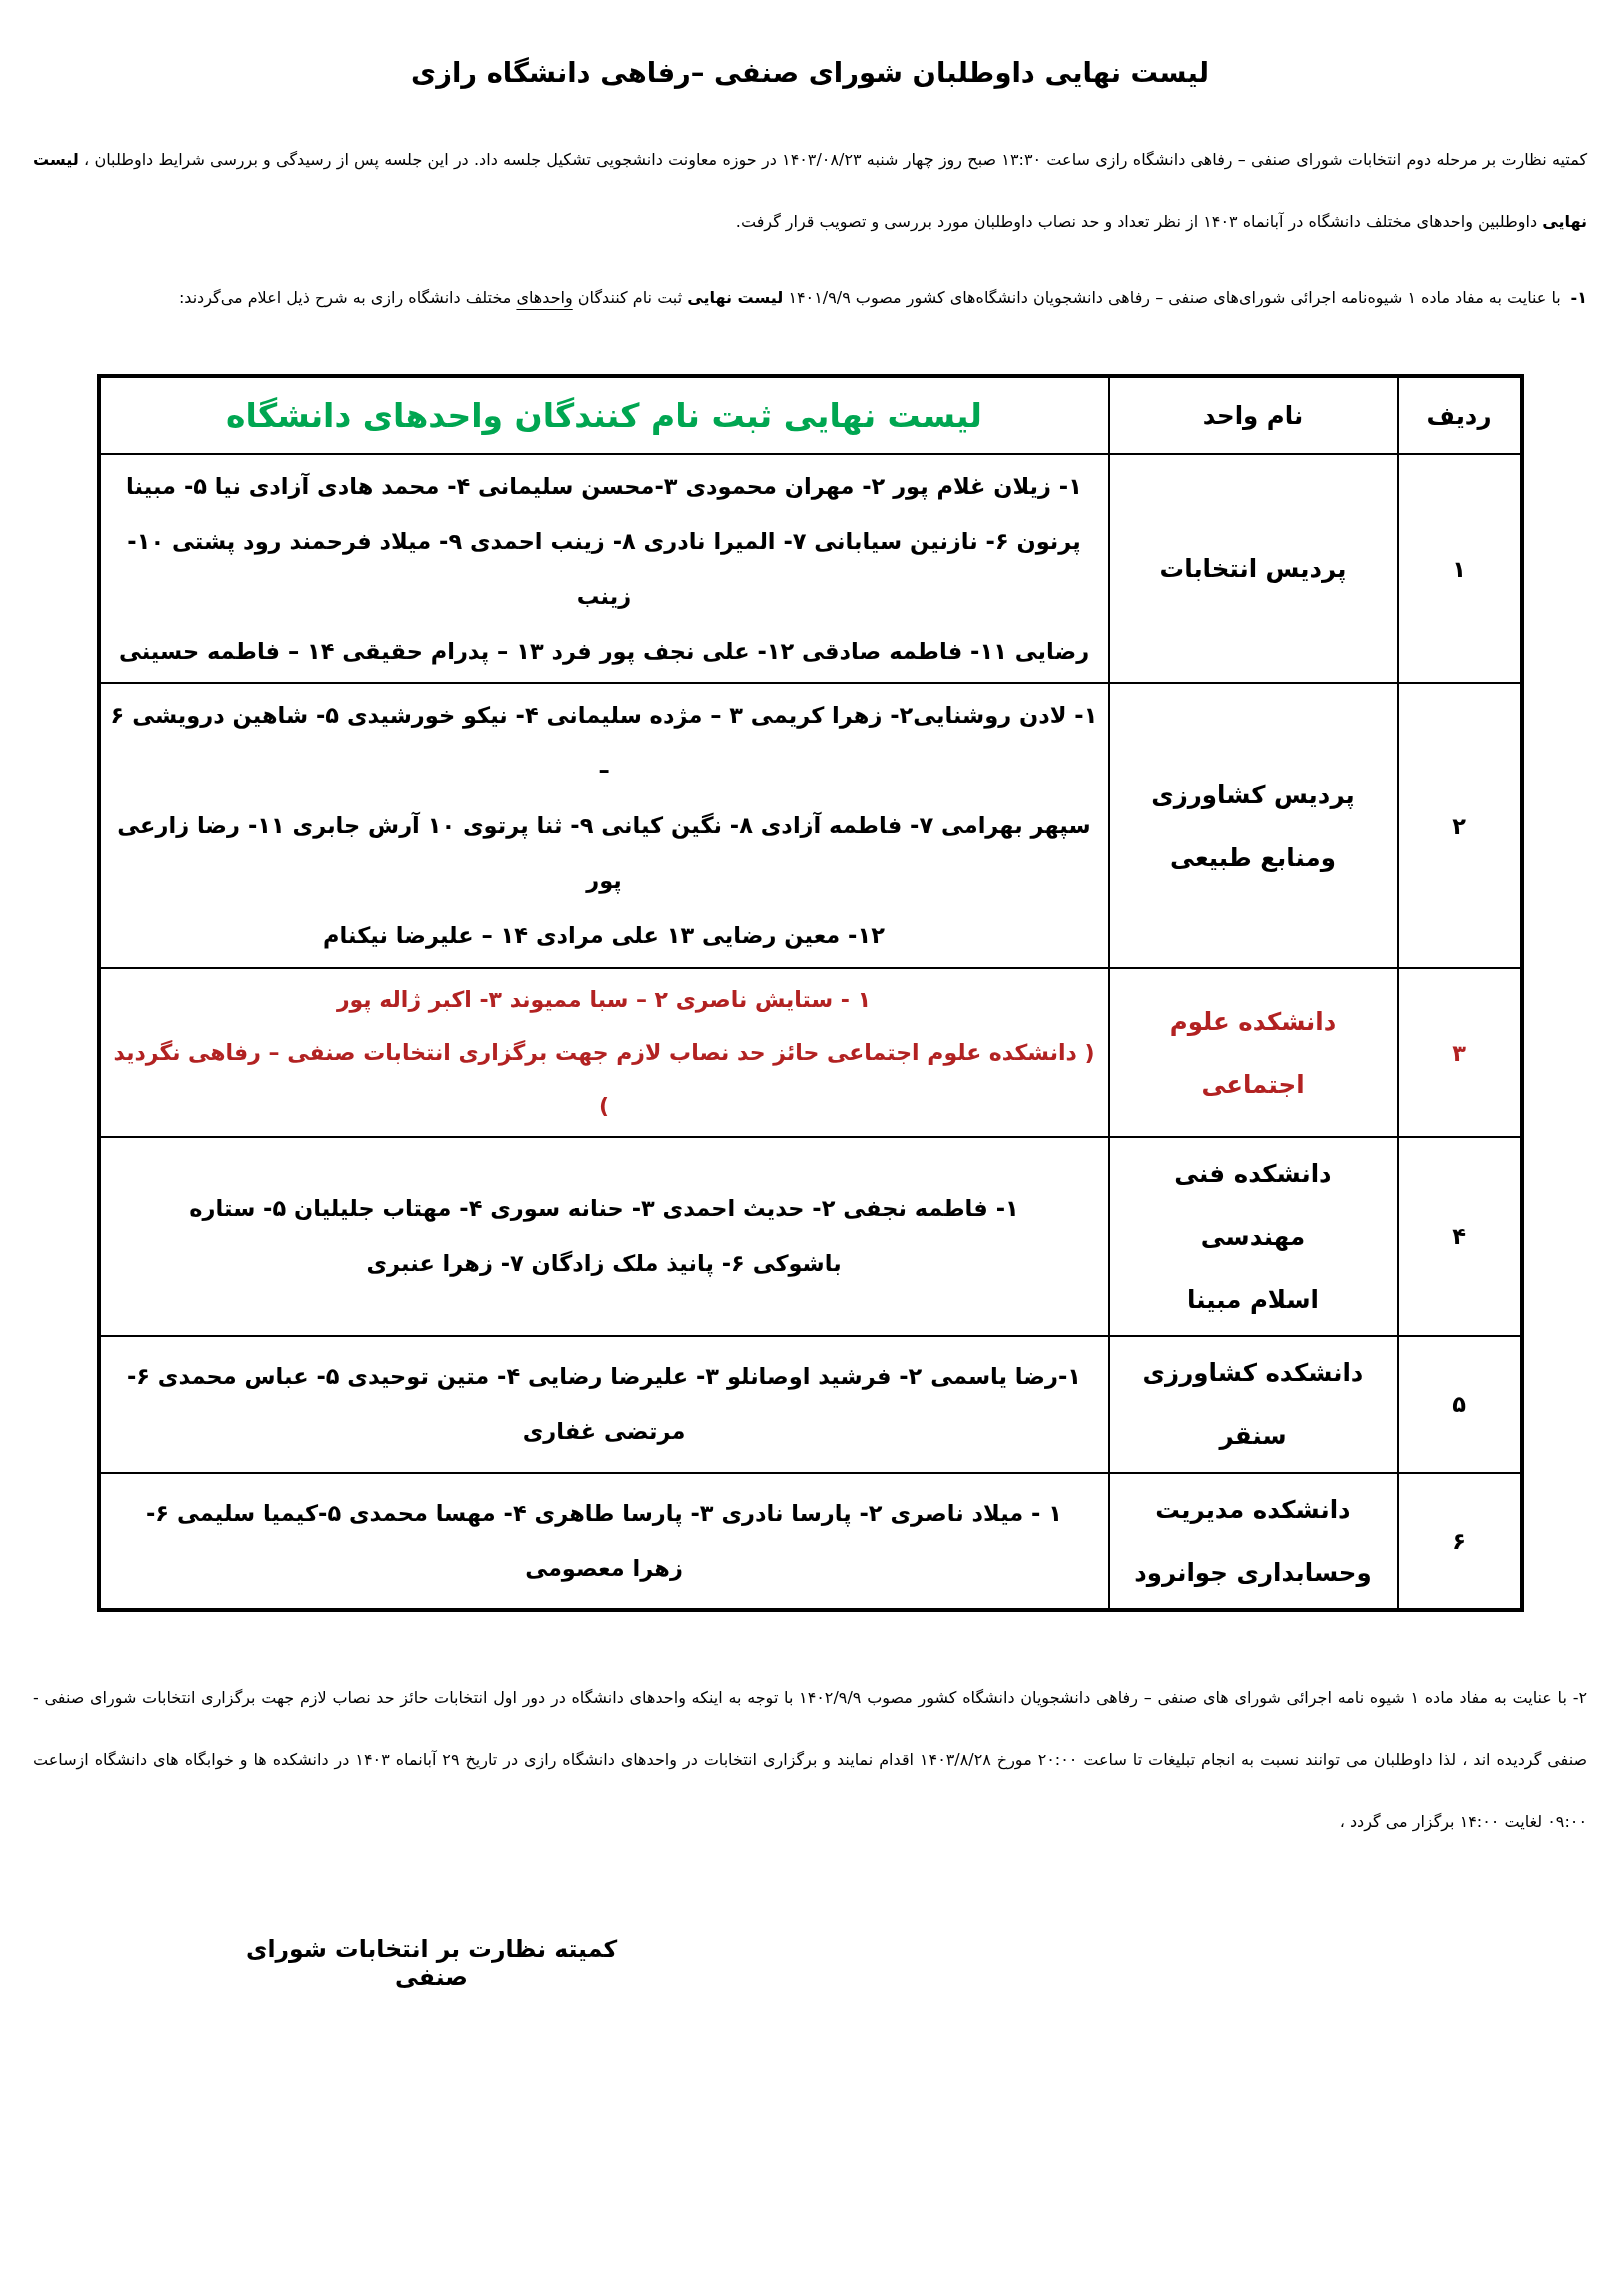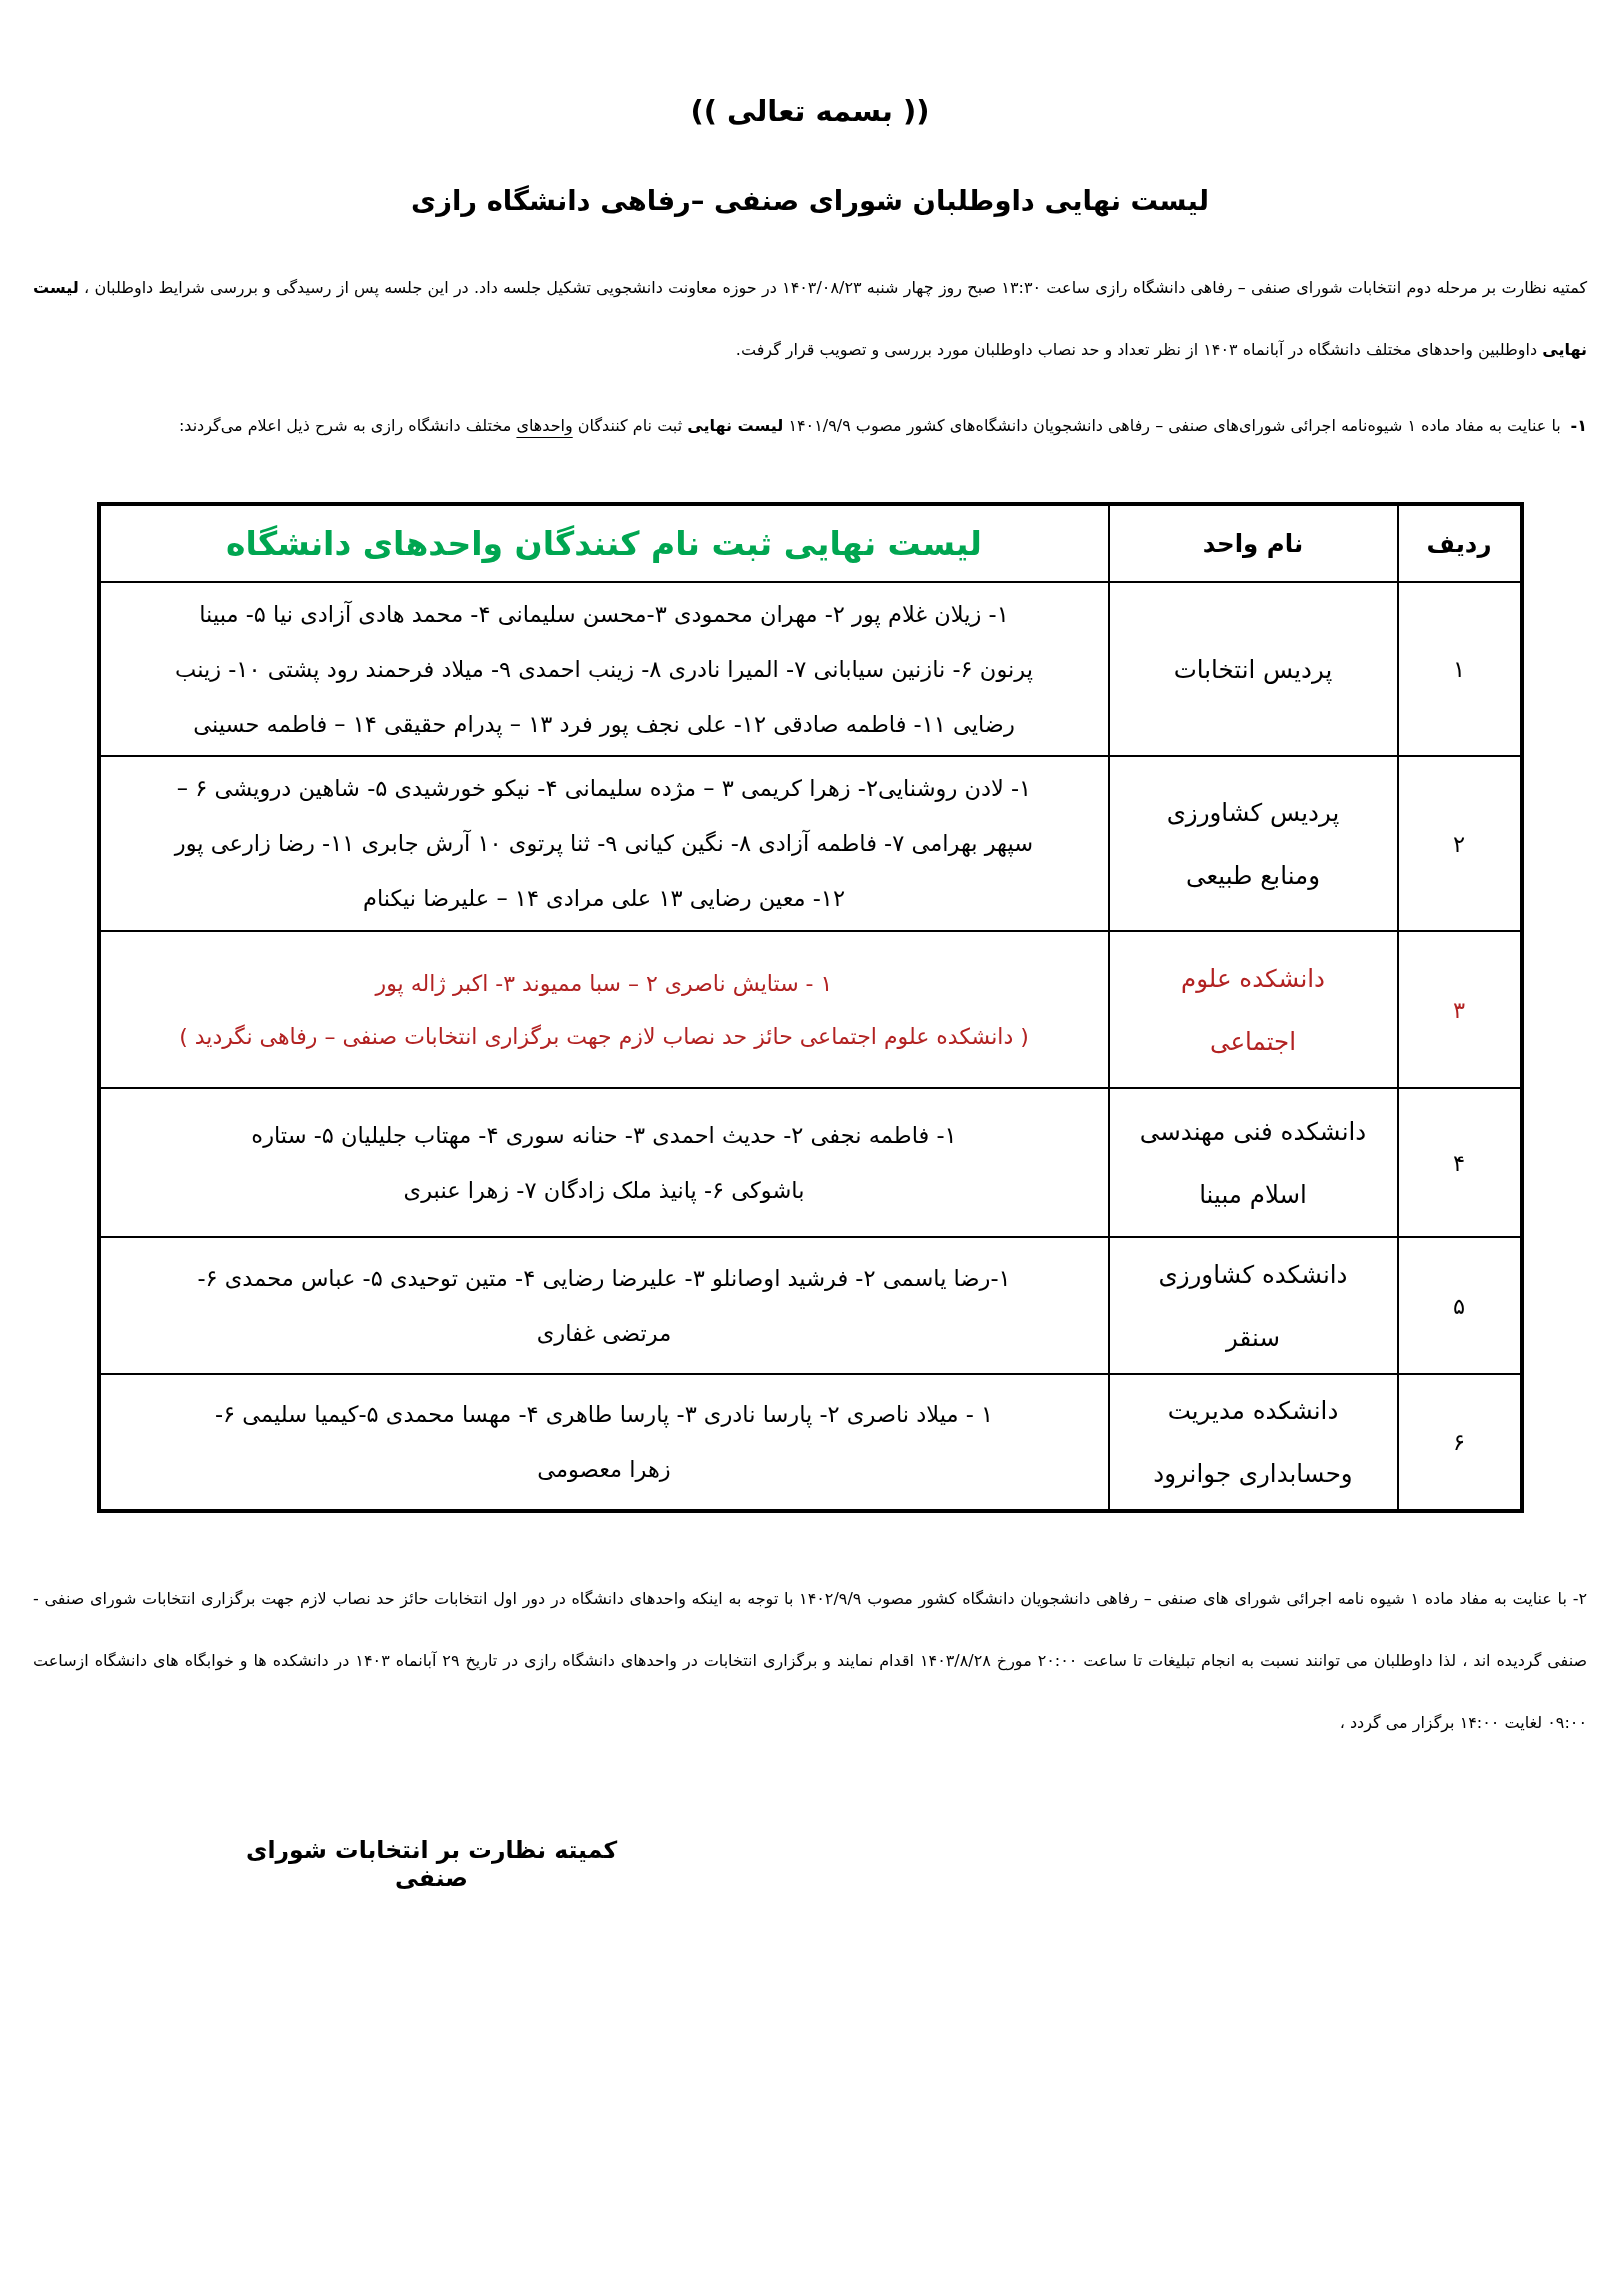"(( بسمه تعالی ))" div.besmele { html: <div>(( بسمه تعالی ))</div> -> none }
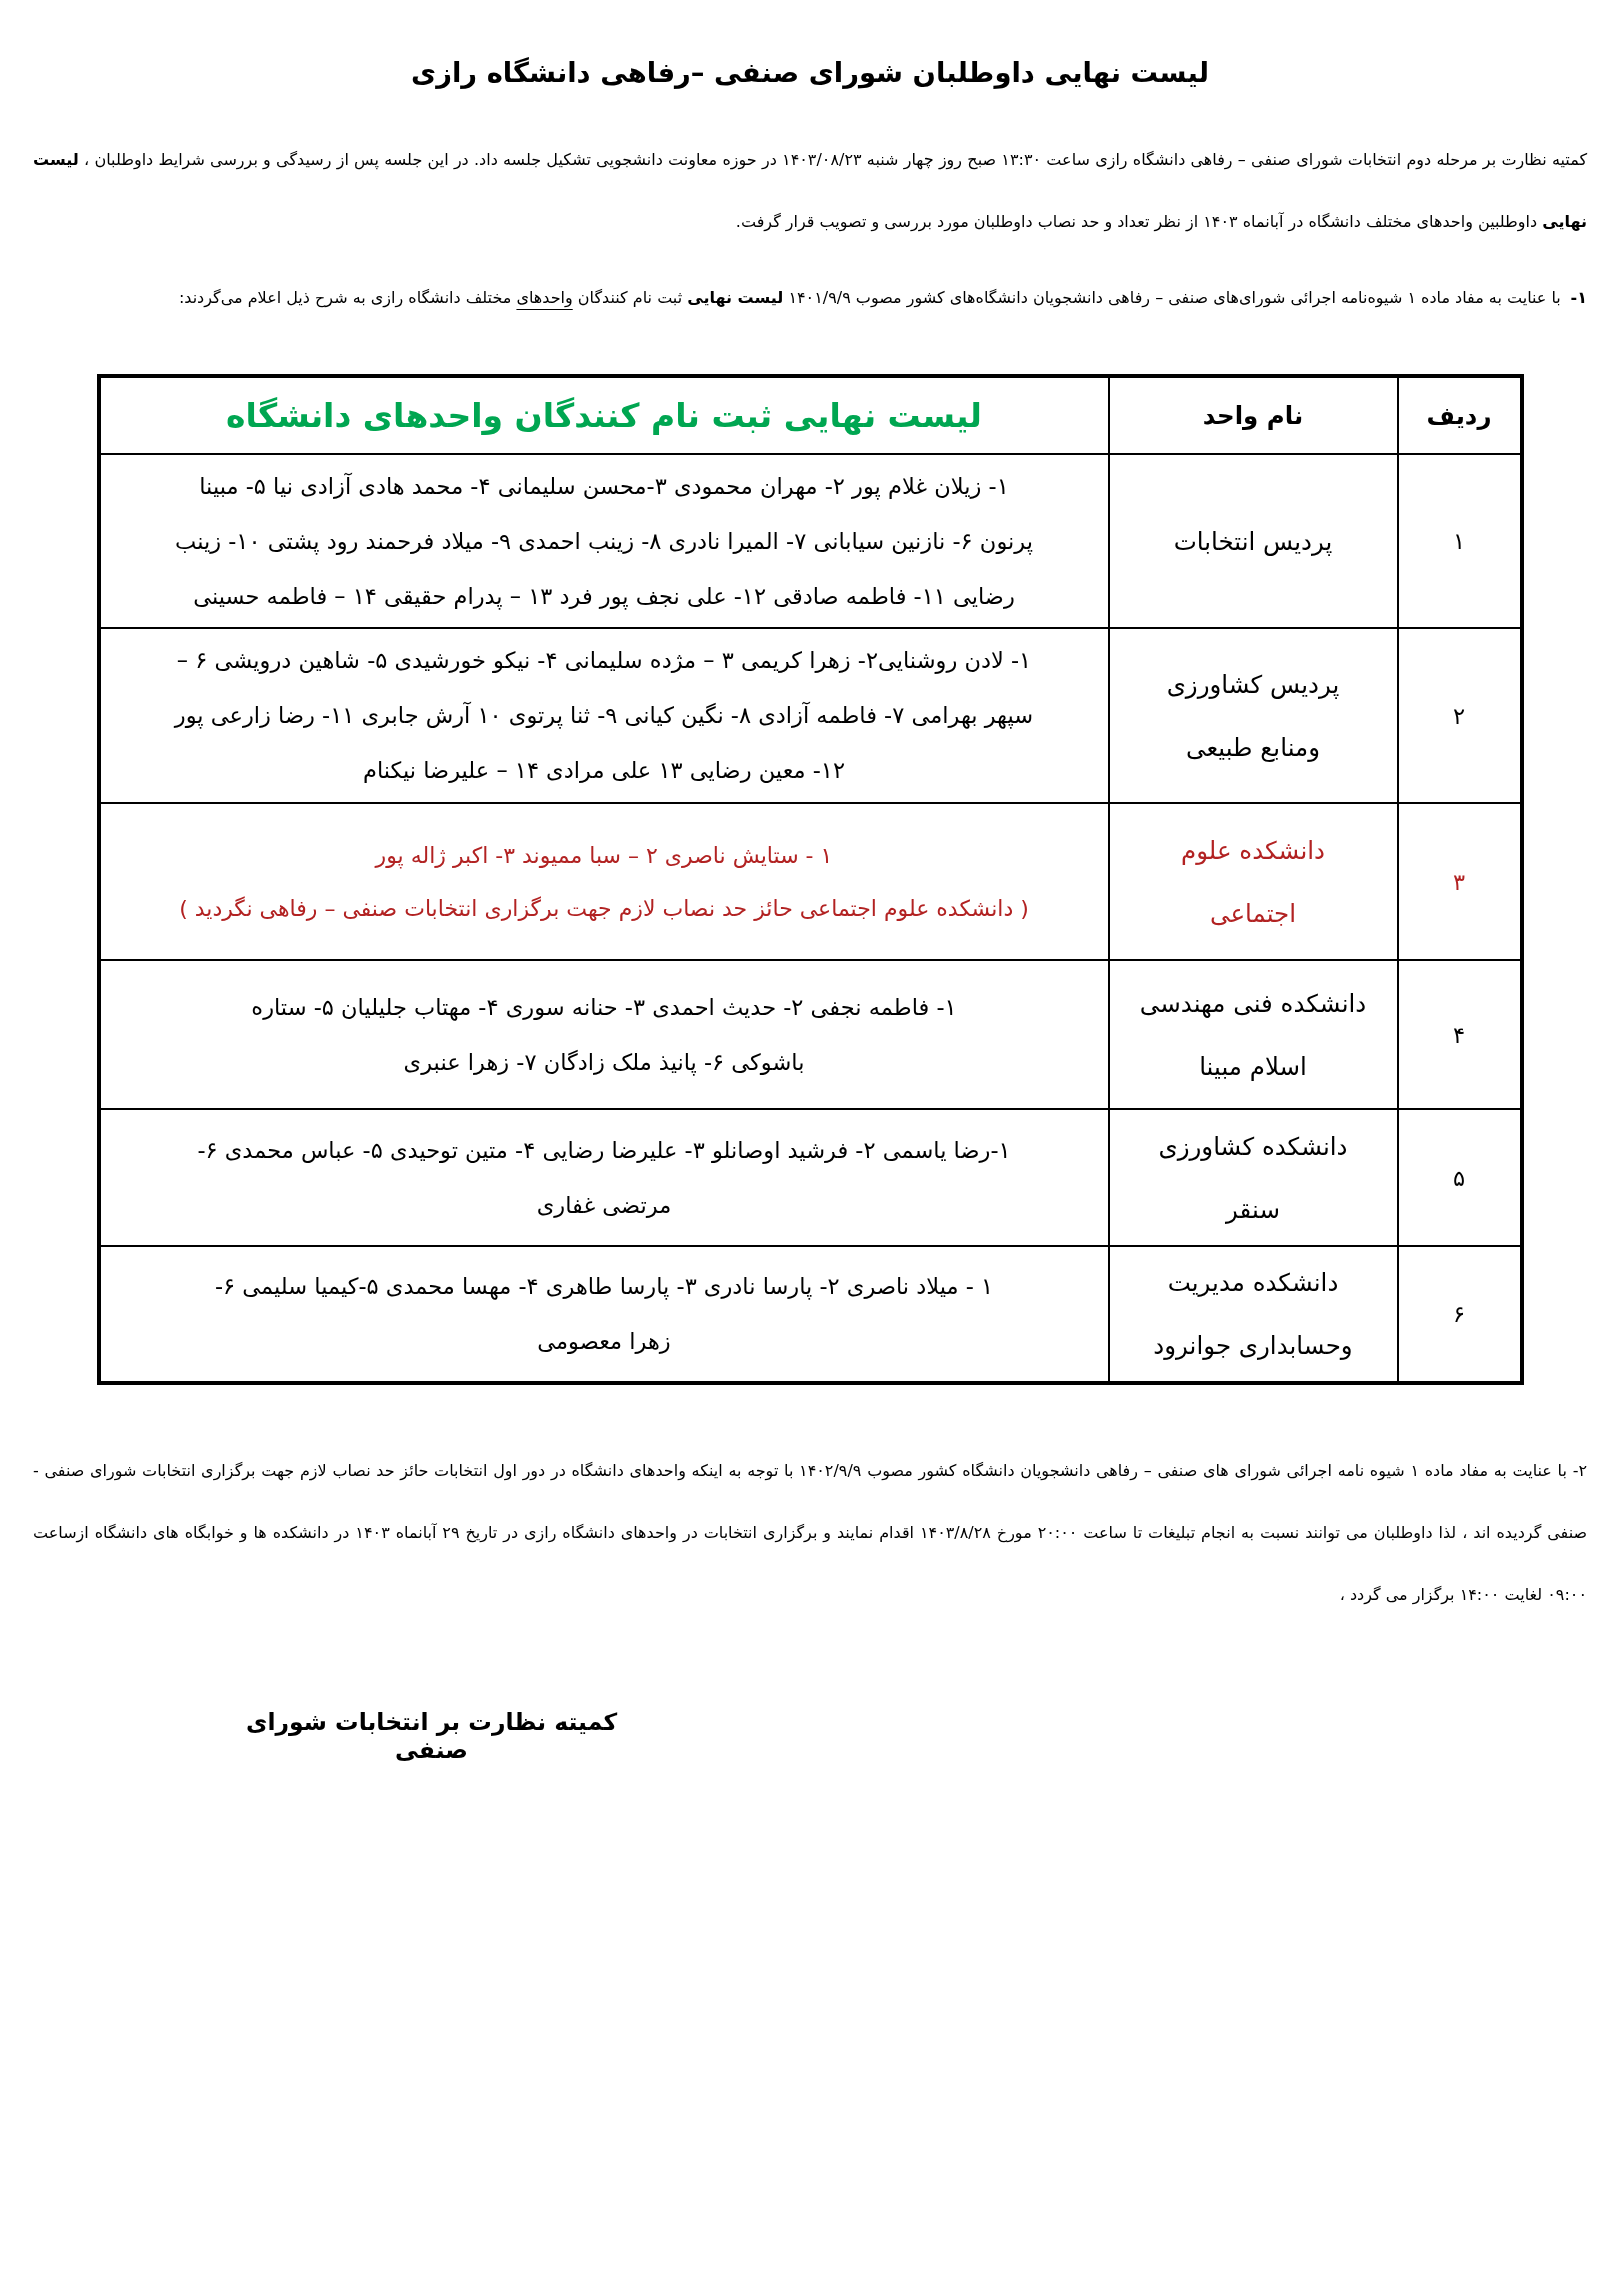"۱- زیلان غلام پور ۲-" tbody td { font-weight: normal -> bold }
